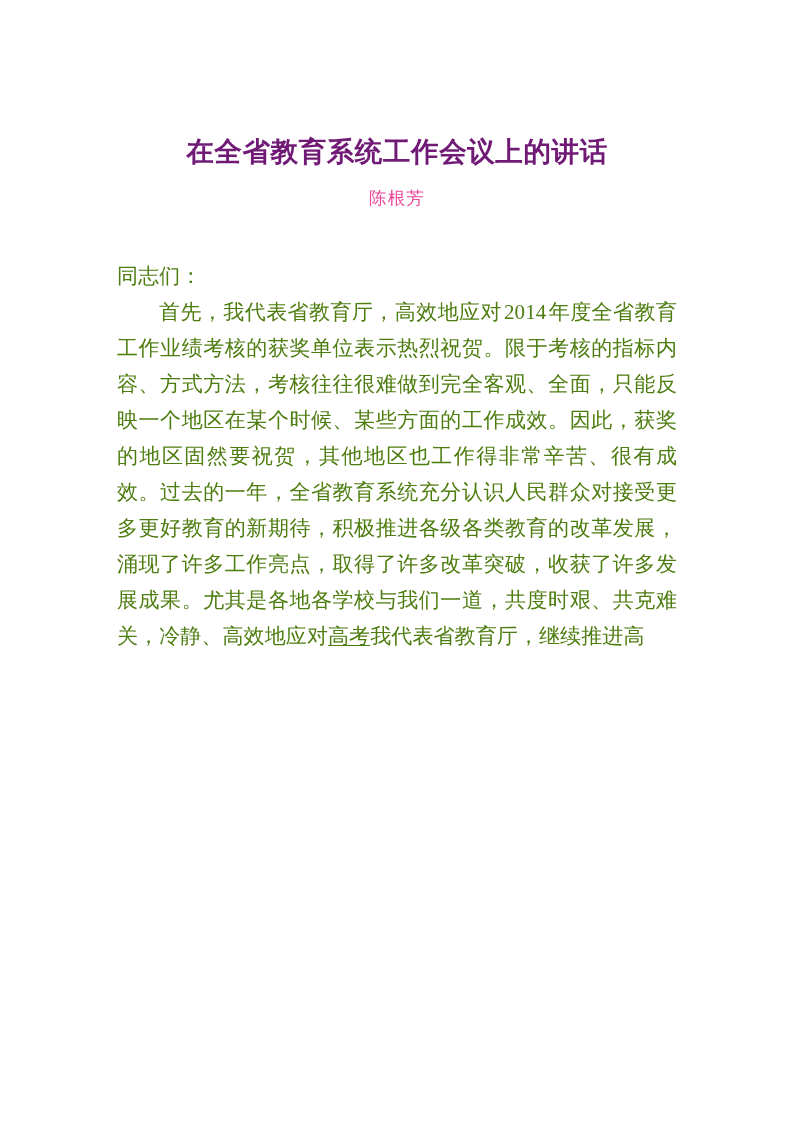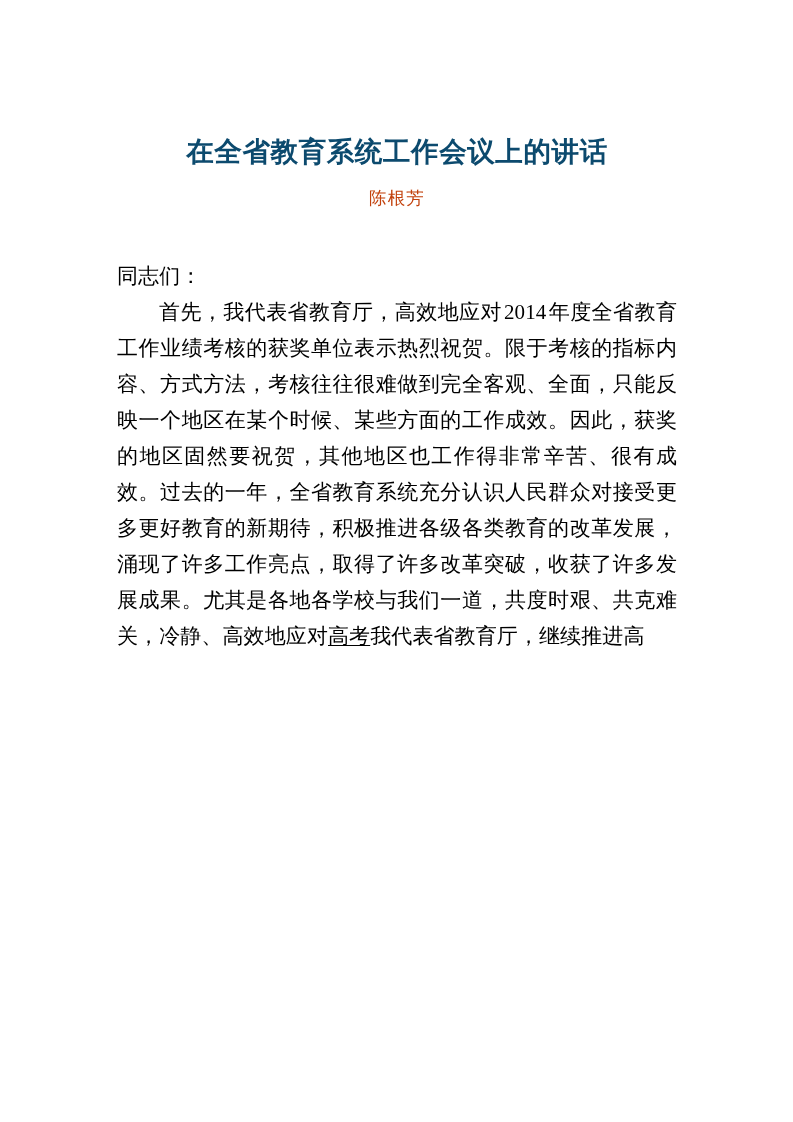"在全省教育系统工作会议上的讲话" .doc-title { color: #0c4a6e -> #701a75 }
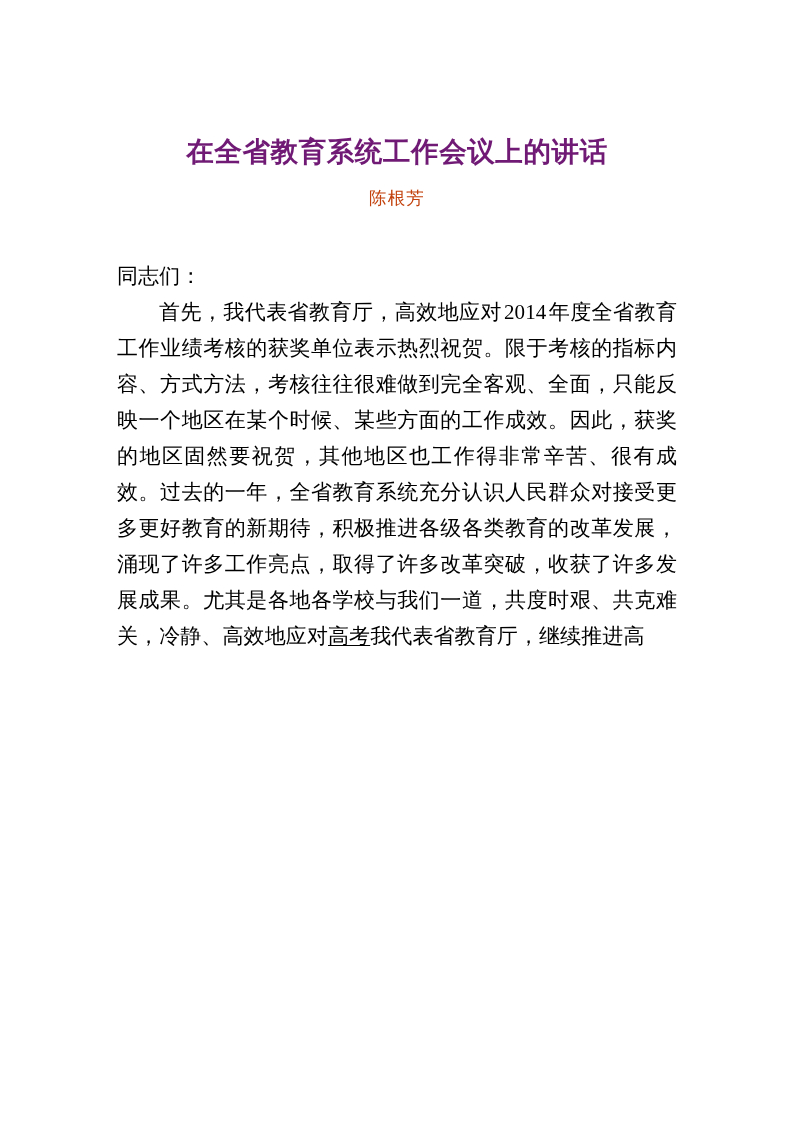"陈根芳" .doc-author { color: #c2410c -> #ec4899 }
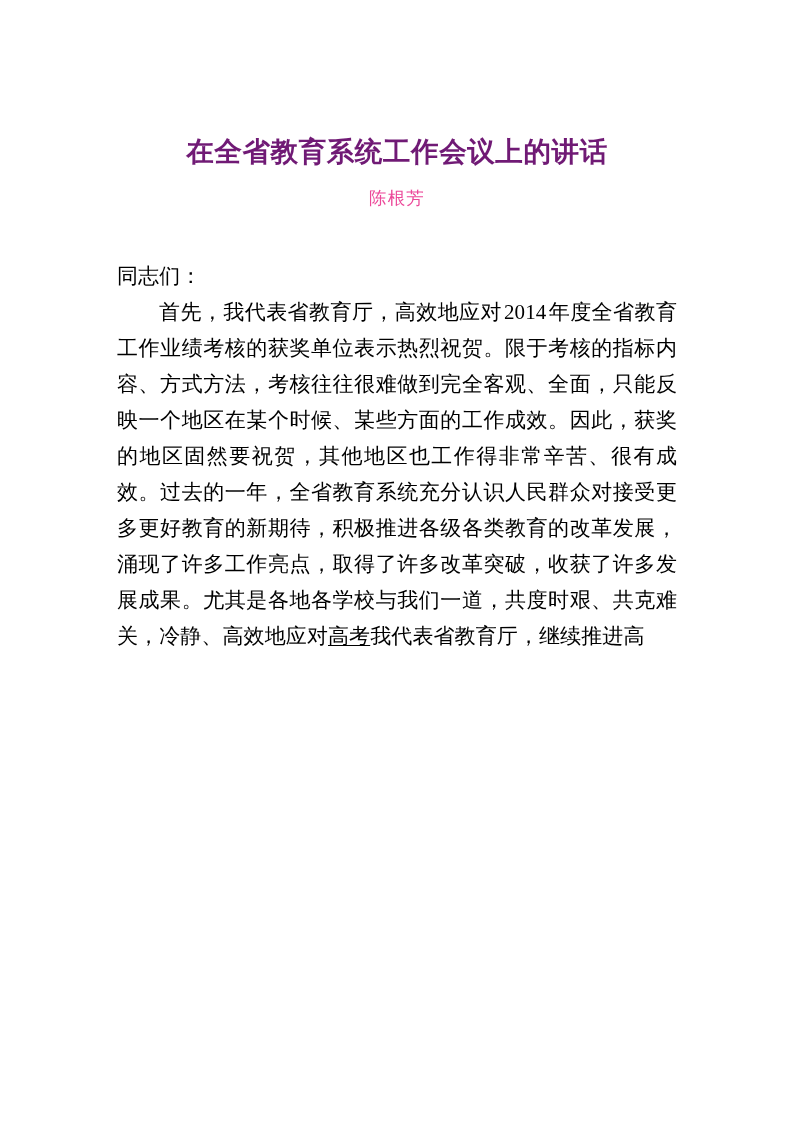"同志们：" .para { color: #000000 -> #4d7c0f }
